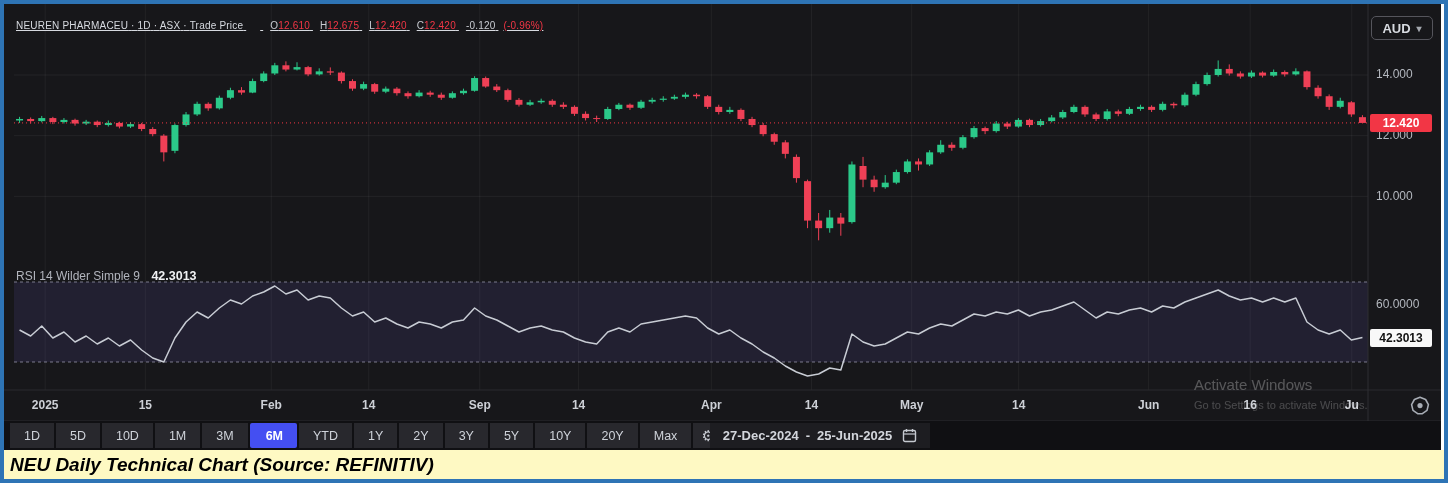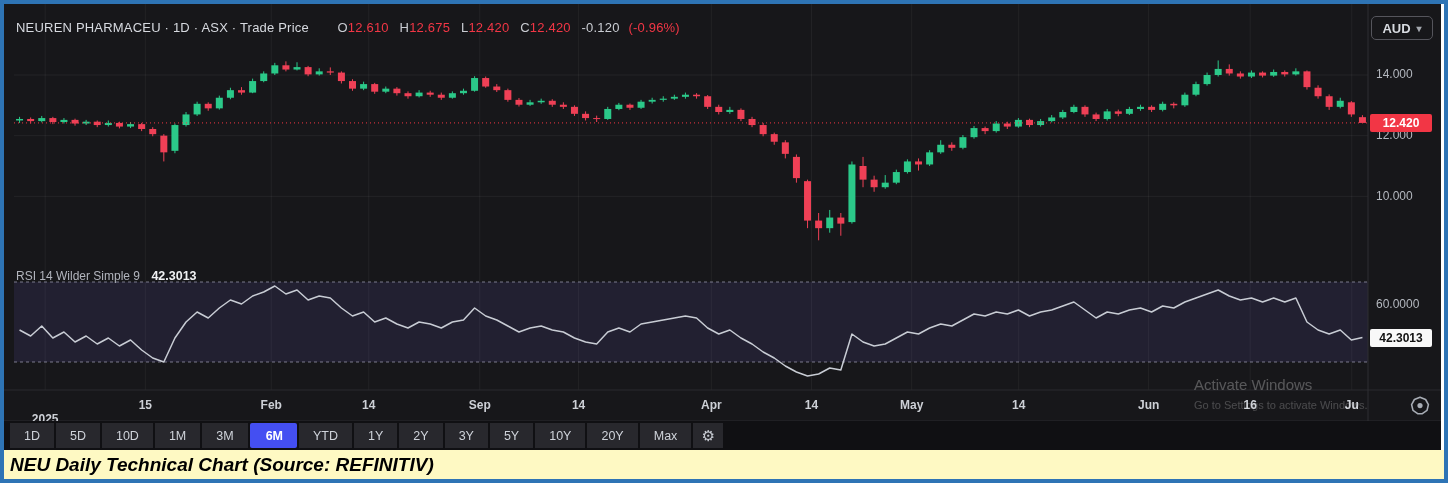"NEUREN PHARMACEU · 1D ·" .legend { font-size: 13px -> 10px; text-decoration: none -> underline }
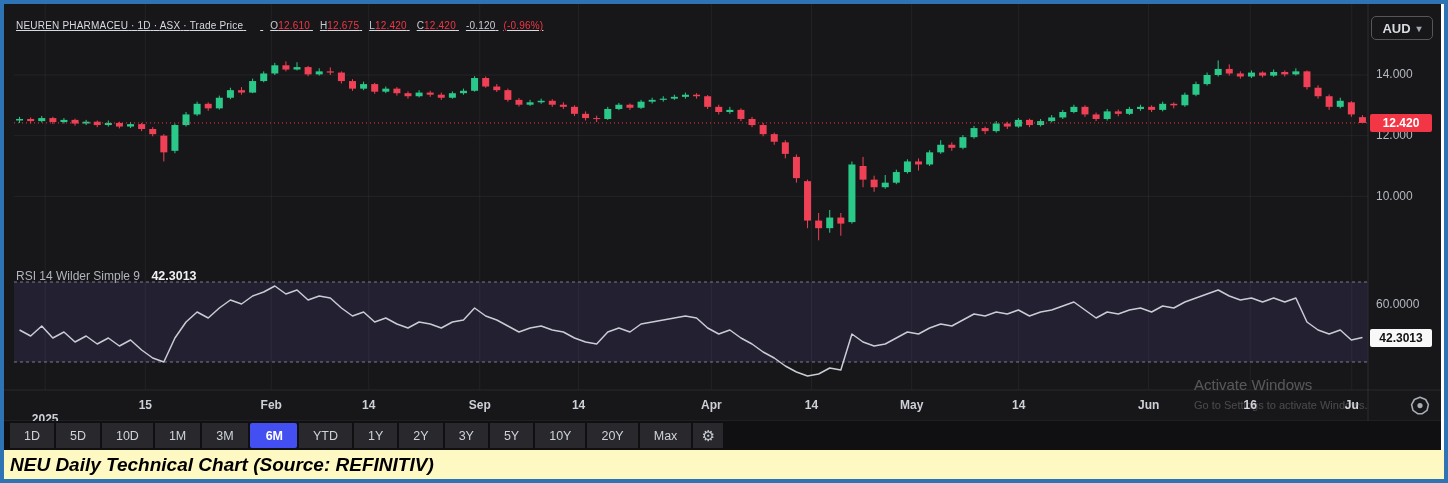"2025" div.tick { margin-top: 14px -> none }
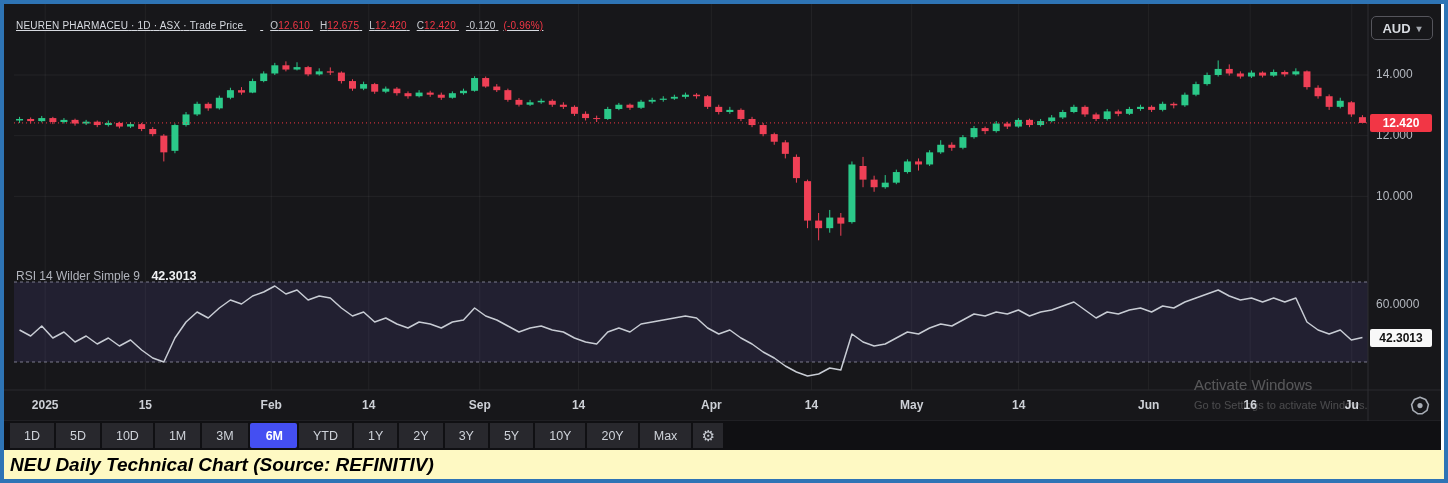"27-Dec-2024" div.date-box { html: none -> <div> <span>27-Dec-2024</span> <span>-</span> <span>25-Jun-2025</span> <svg> <rect></rect> <line></line> <line></line> <line></line> </svg> </div> }
